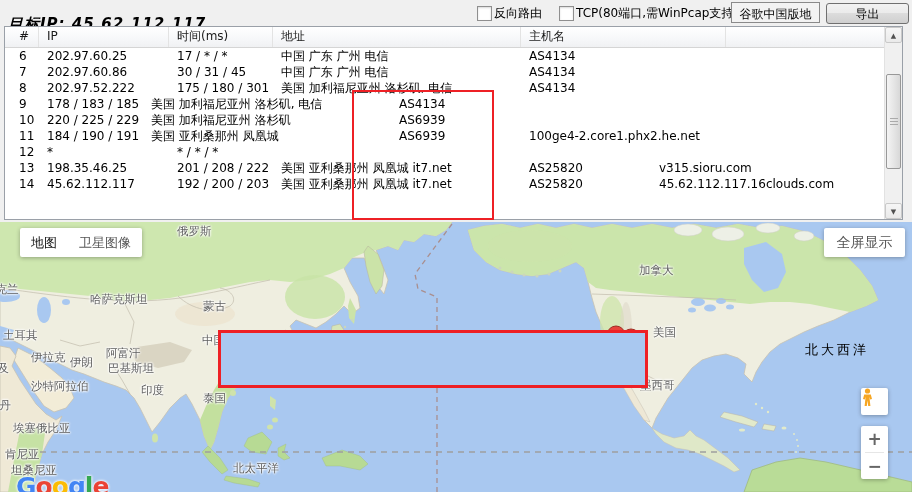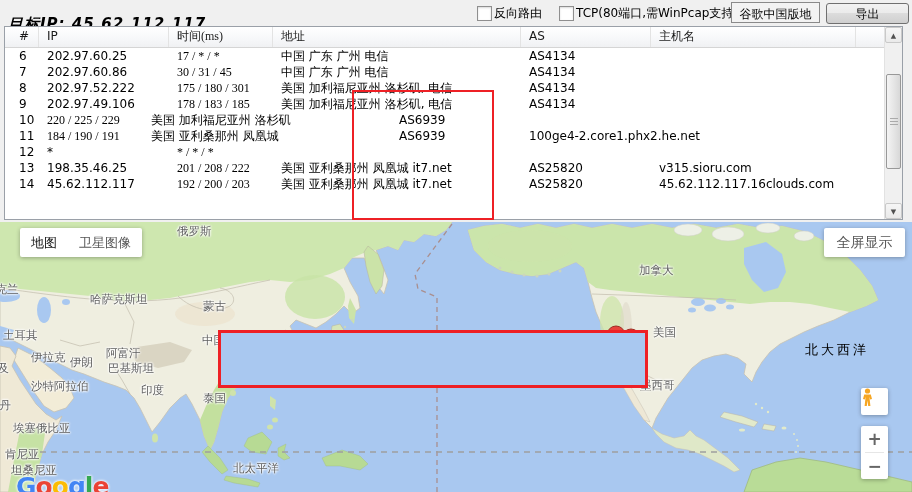"时间(ms)" .w-time { font-family: Liberation Serif, serif -> none }
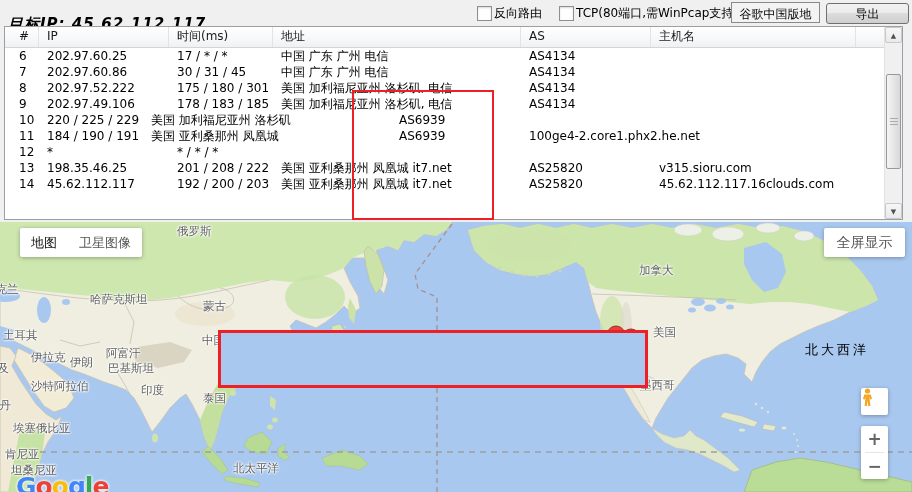"AS" div.th { html: <div>AS</div> -> none }
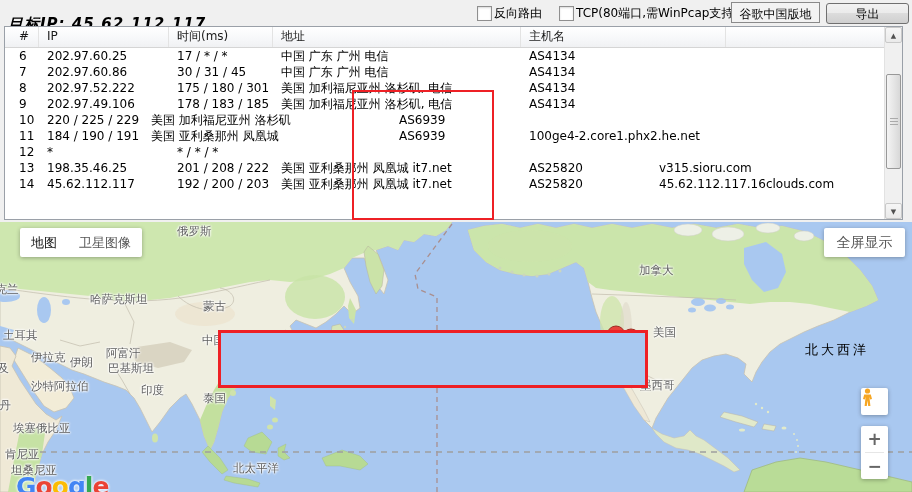"202.97.49.106" div.td { html: <div>202.97.49.106</div> -> none }
